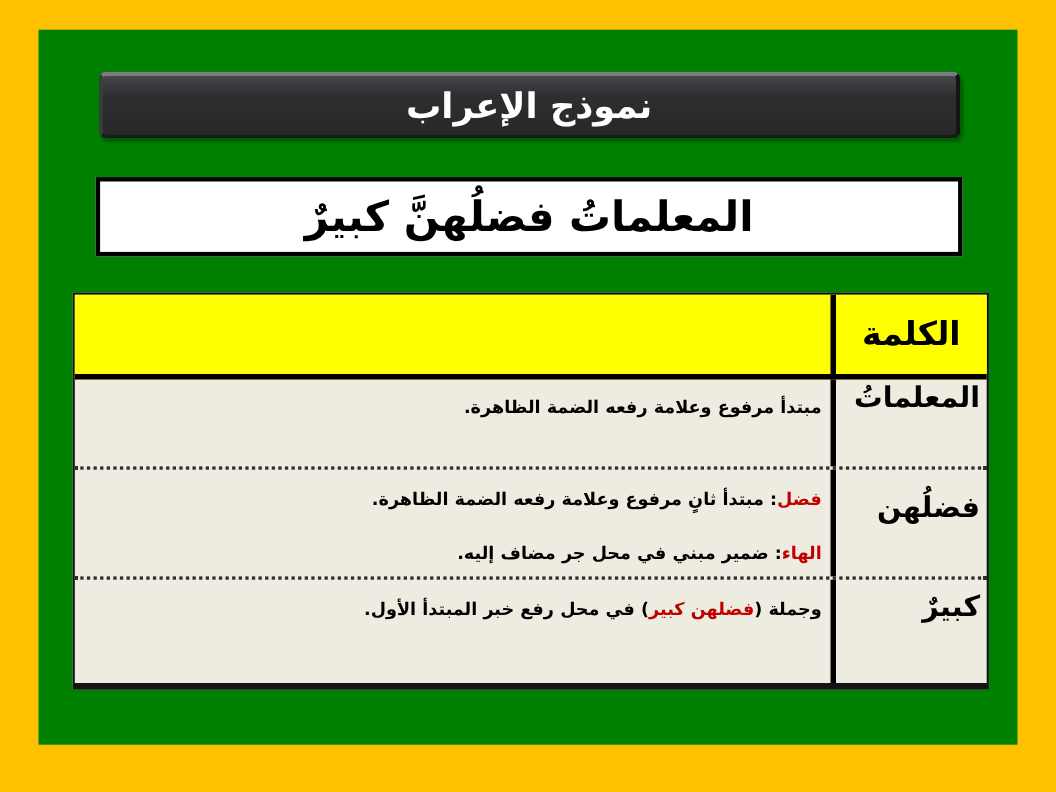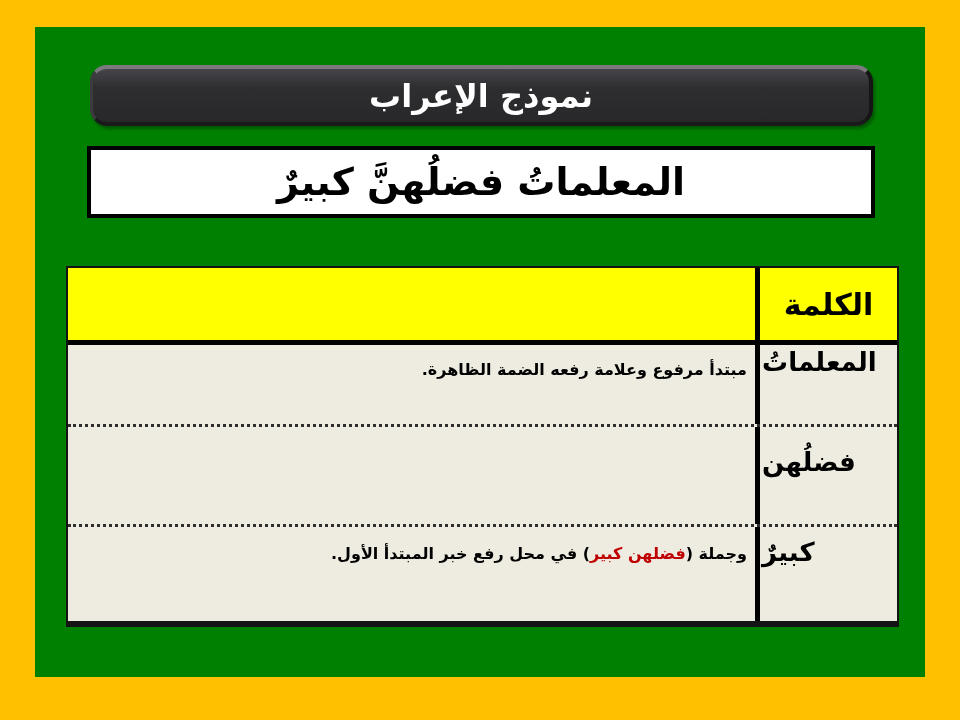"نموذج الإعراب" .title-bar { border-radius: 17px -> 7px }
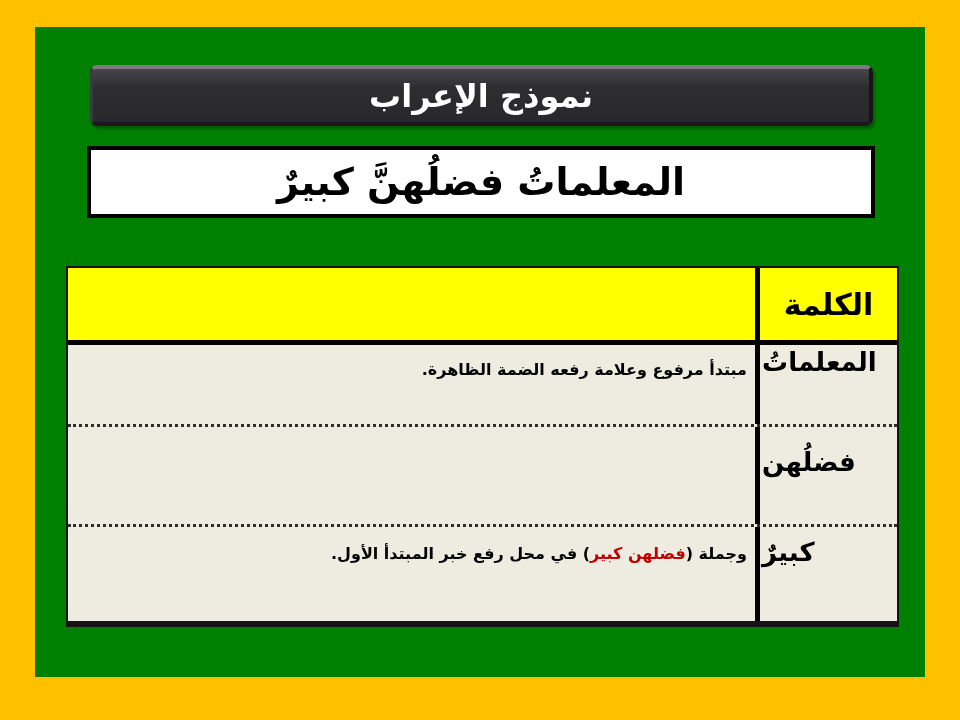"المعلماتُ فضلُهنَّ كبيرٌ" .sentence-box { top: 119px -> 134px }
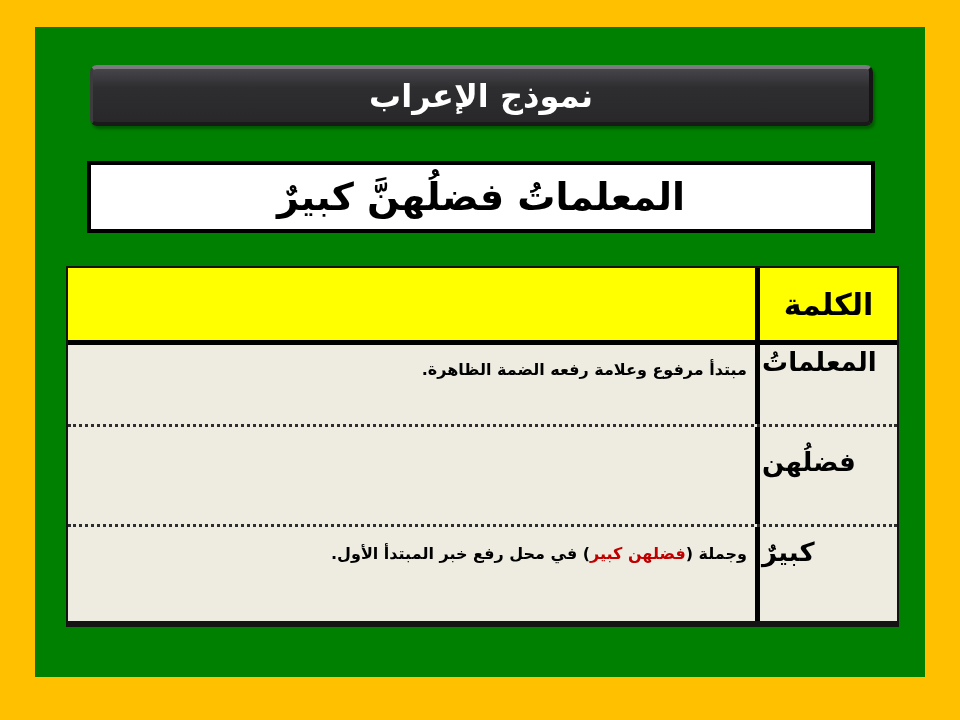"الكلمة" .wcell { text-align: left -> right }
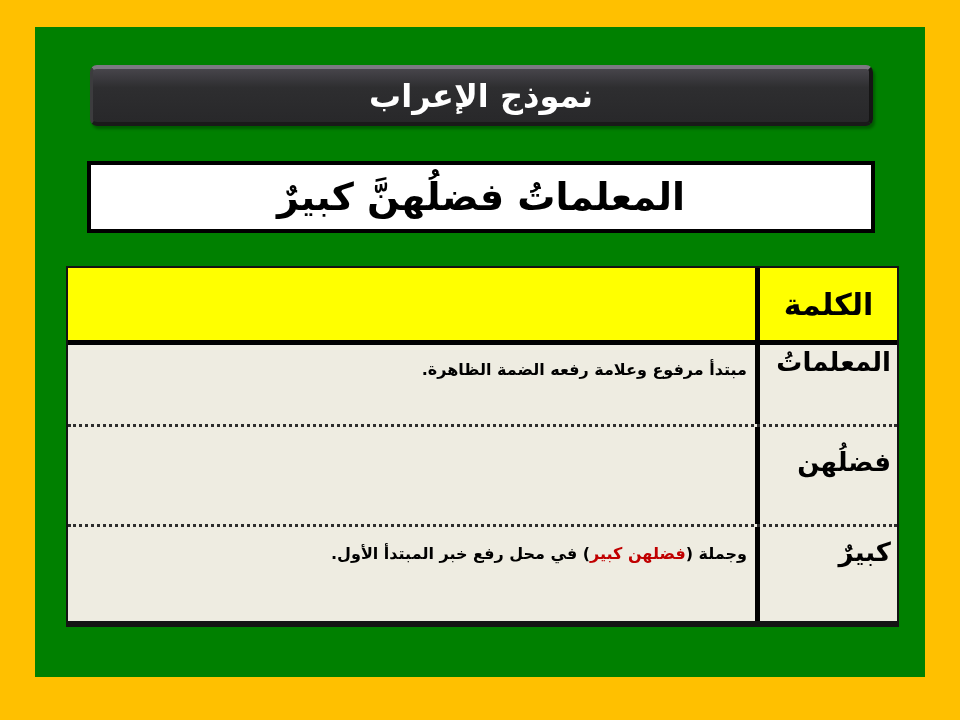"فضل: مبتدأ ثانٍ مرفوع وعلامة" div.acell { html: none -> <div> <p><span>فضل</span><span>: مبتدأ ثانٍ مرفوع وعلامة رفعه الضمة الظاهرة.</span></p> <p><span>الهاء</span><span>: ضمير مبني في محل جر مضاف إليه.</span></p> </div> }
